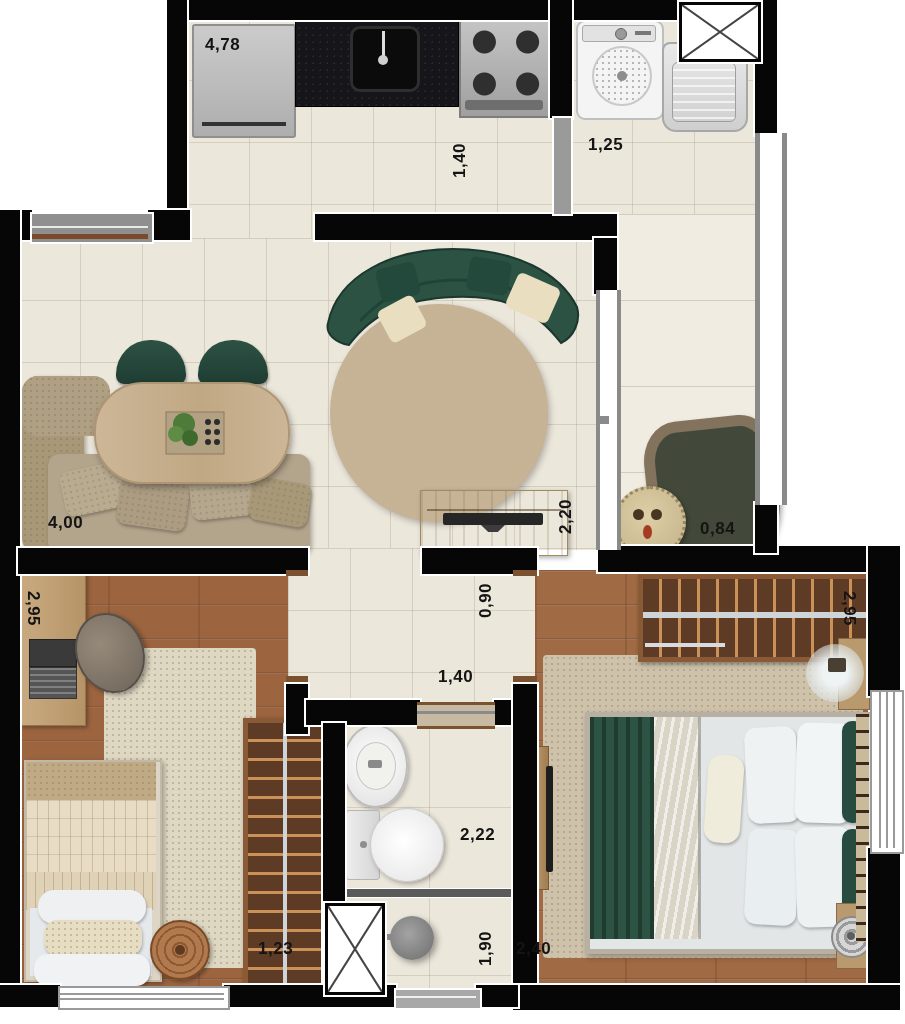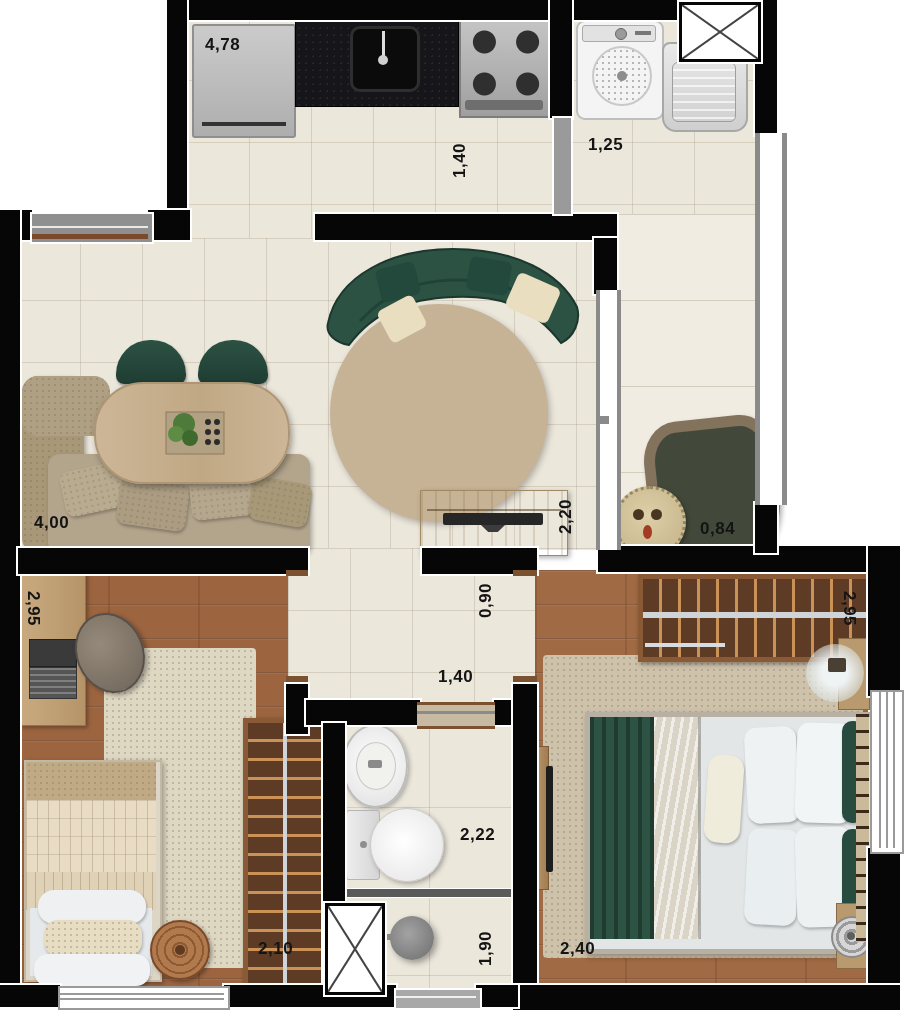"4,00" div.lbl { left: 34px -> 48px }
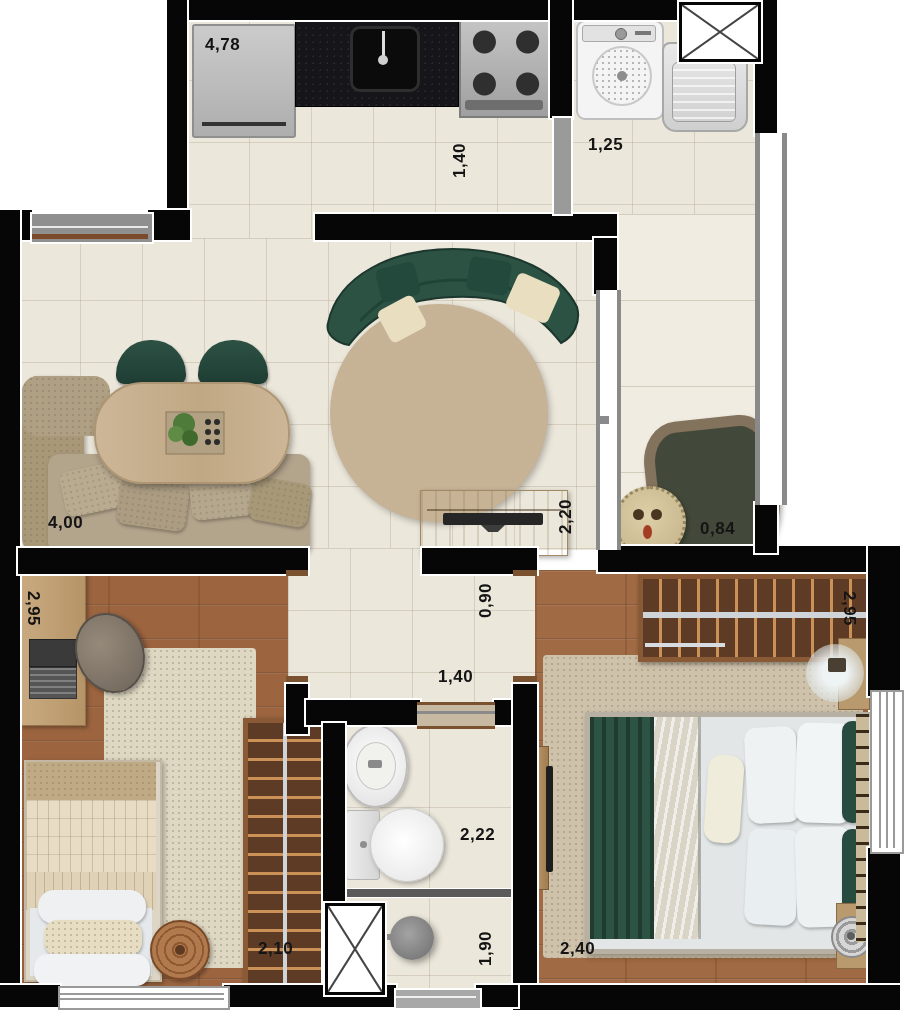"2,10" div.lbl { text: 2,10 -> 1,23 }
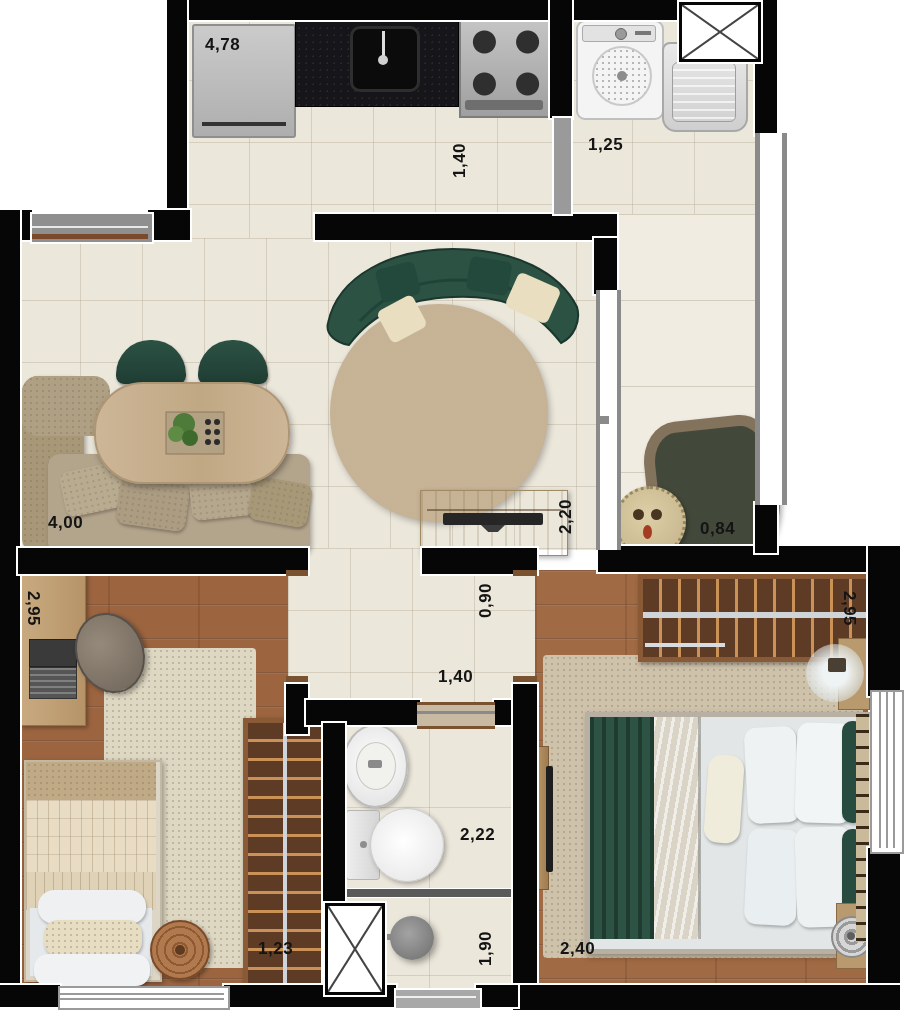"2,40" div.lbl { left: 560px -> 516px }
